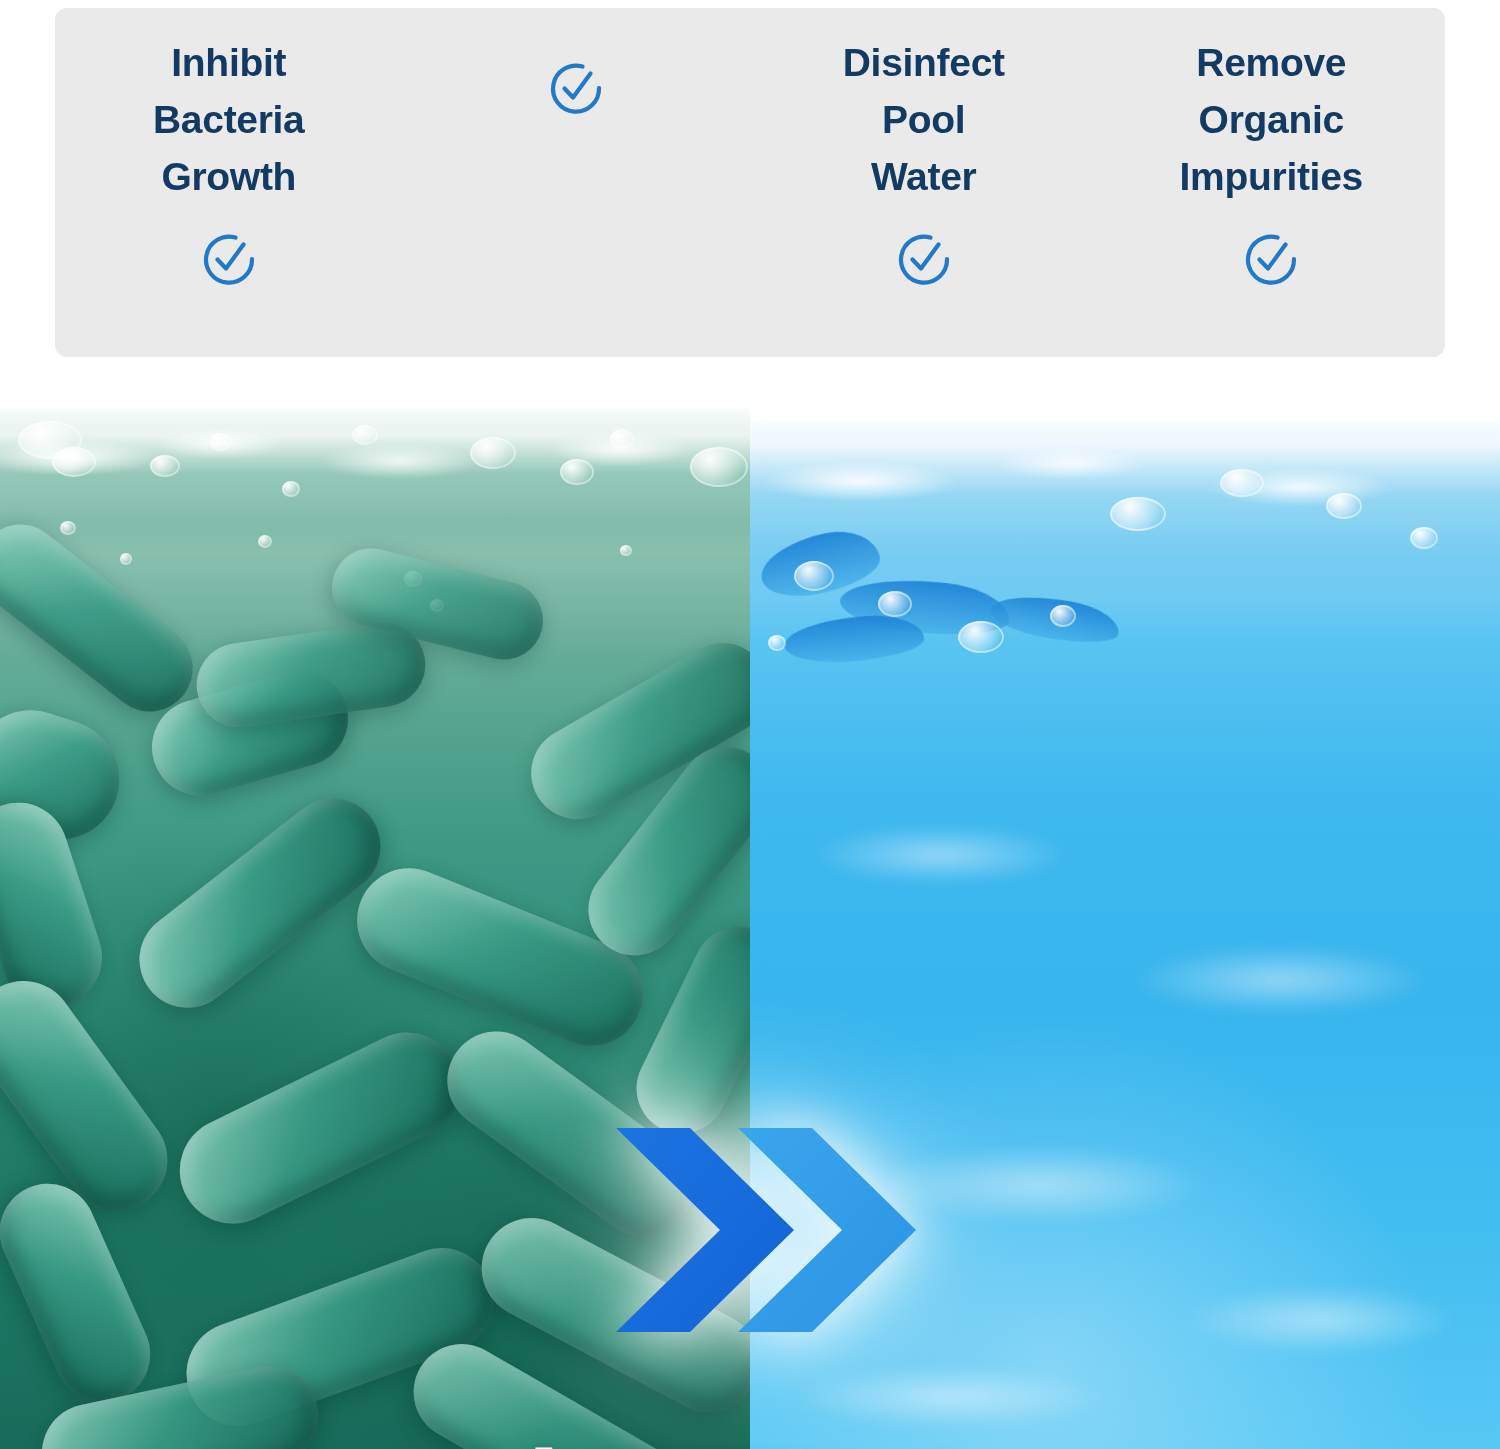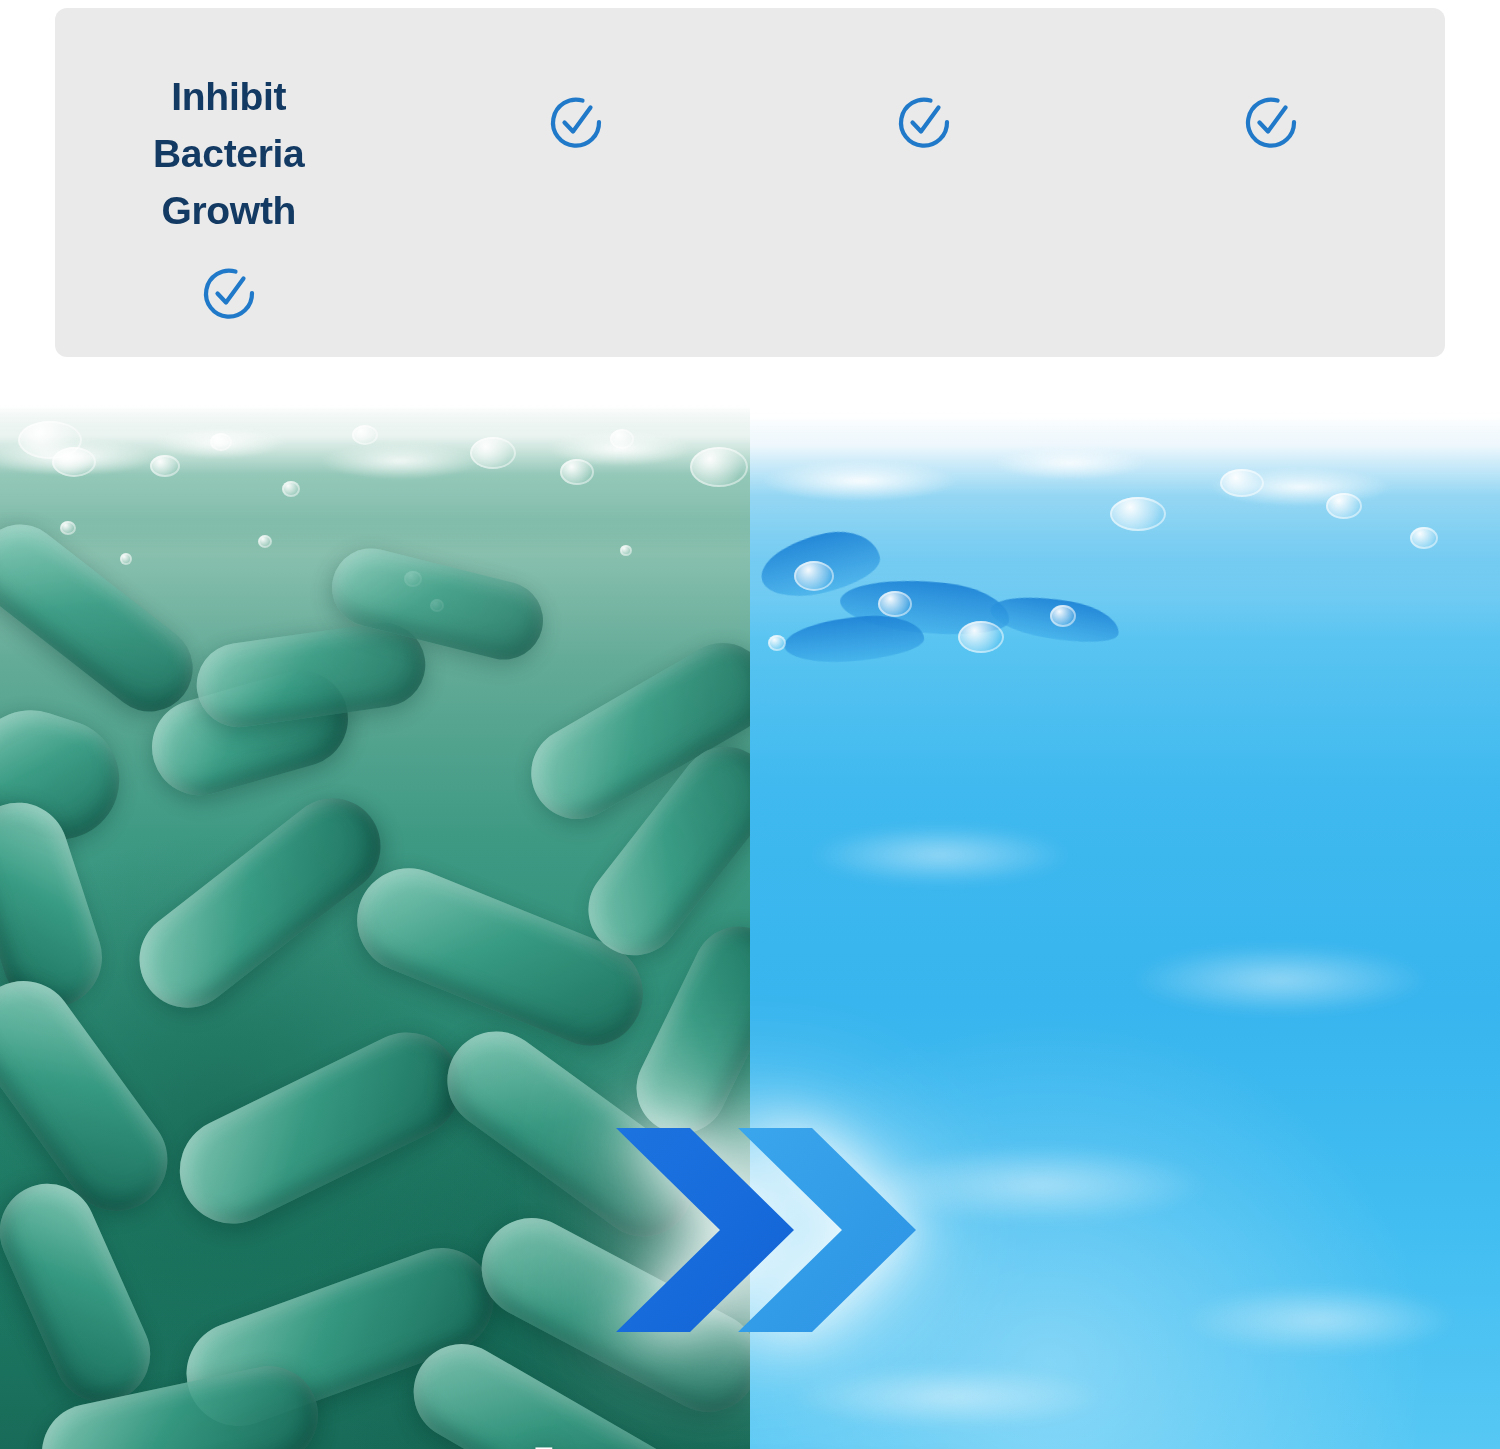"Inhibit" .benefit-col { padding-top: 60px -> 26px }
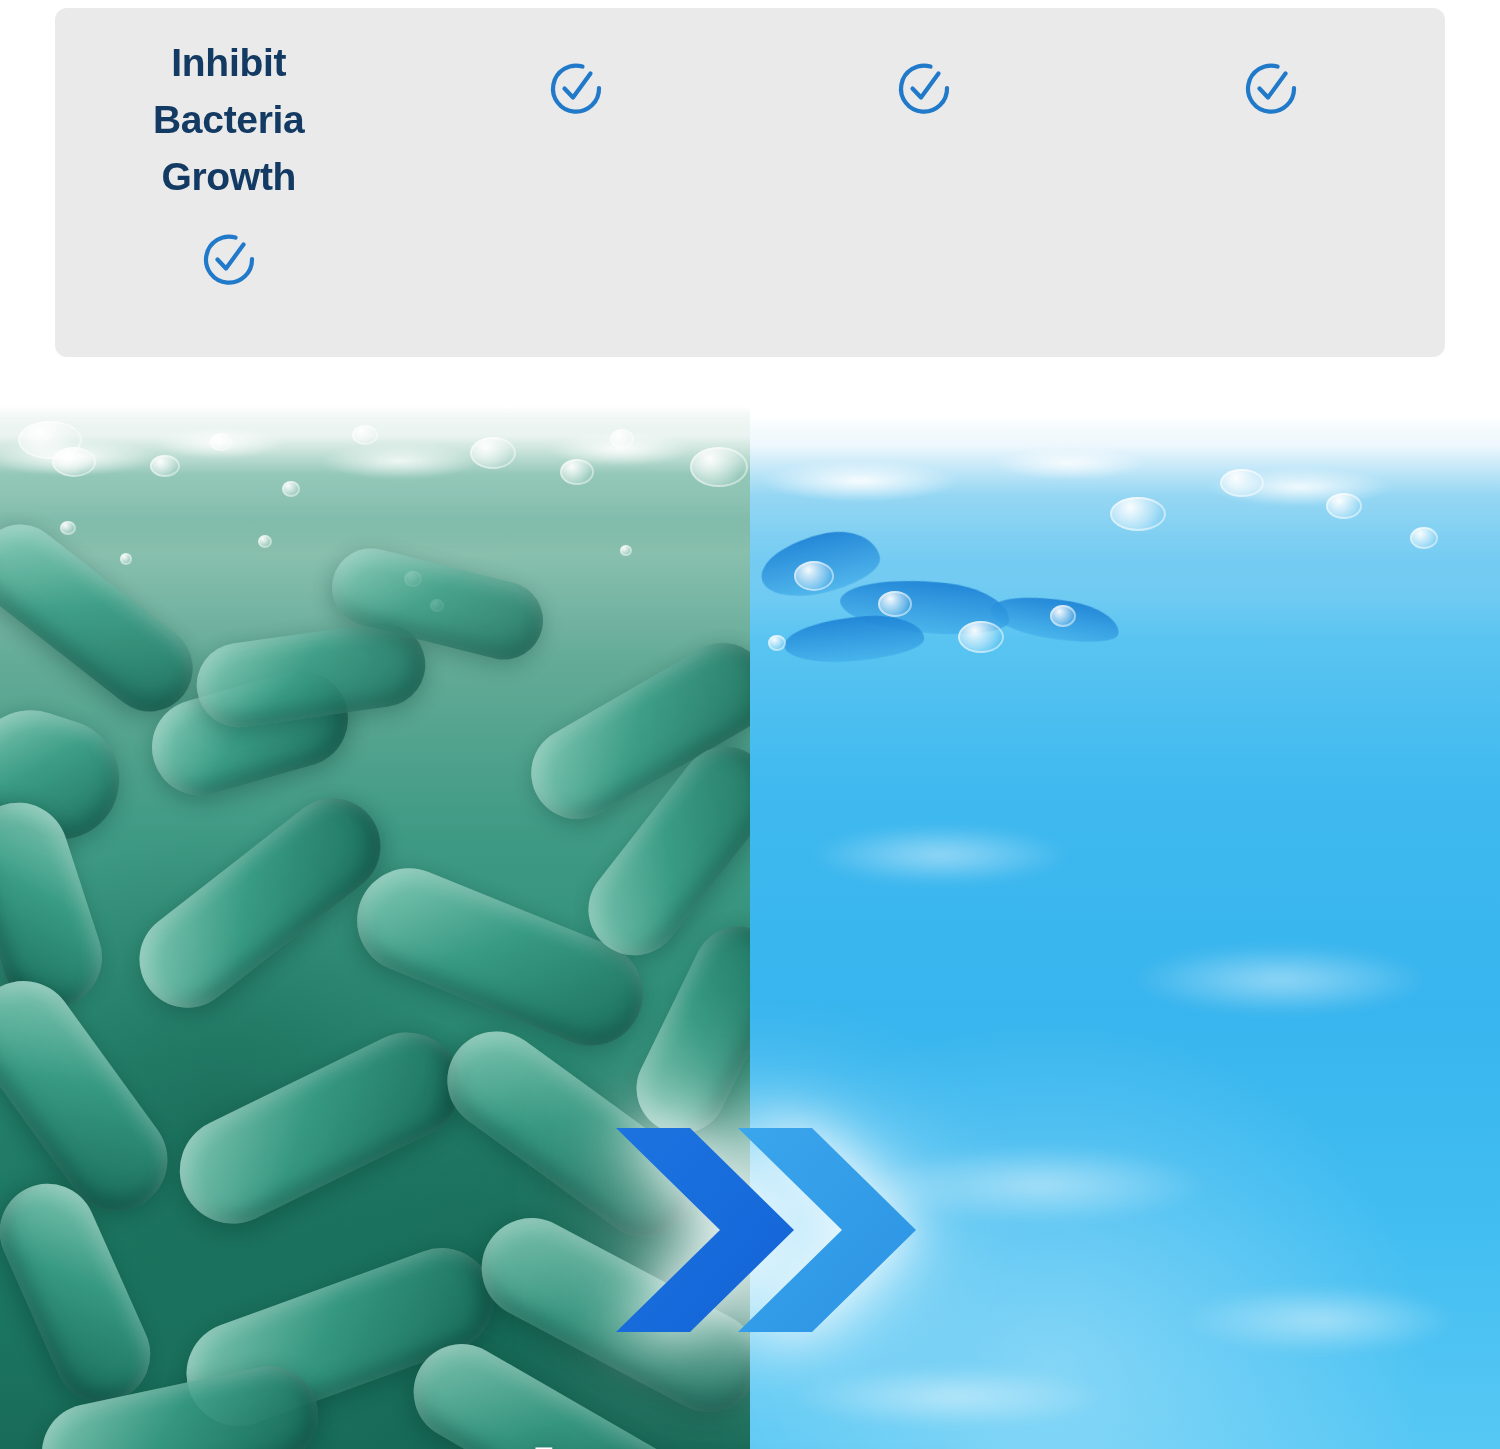"Disinfect" div.benefit-title { html: none -> <div>Disinfect Pool Water</div> }
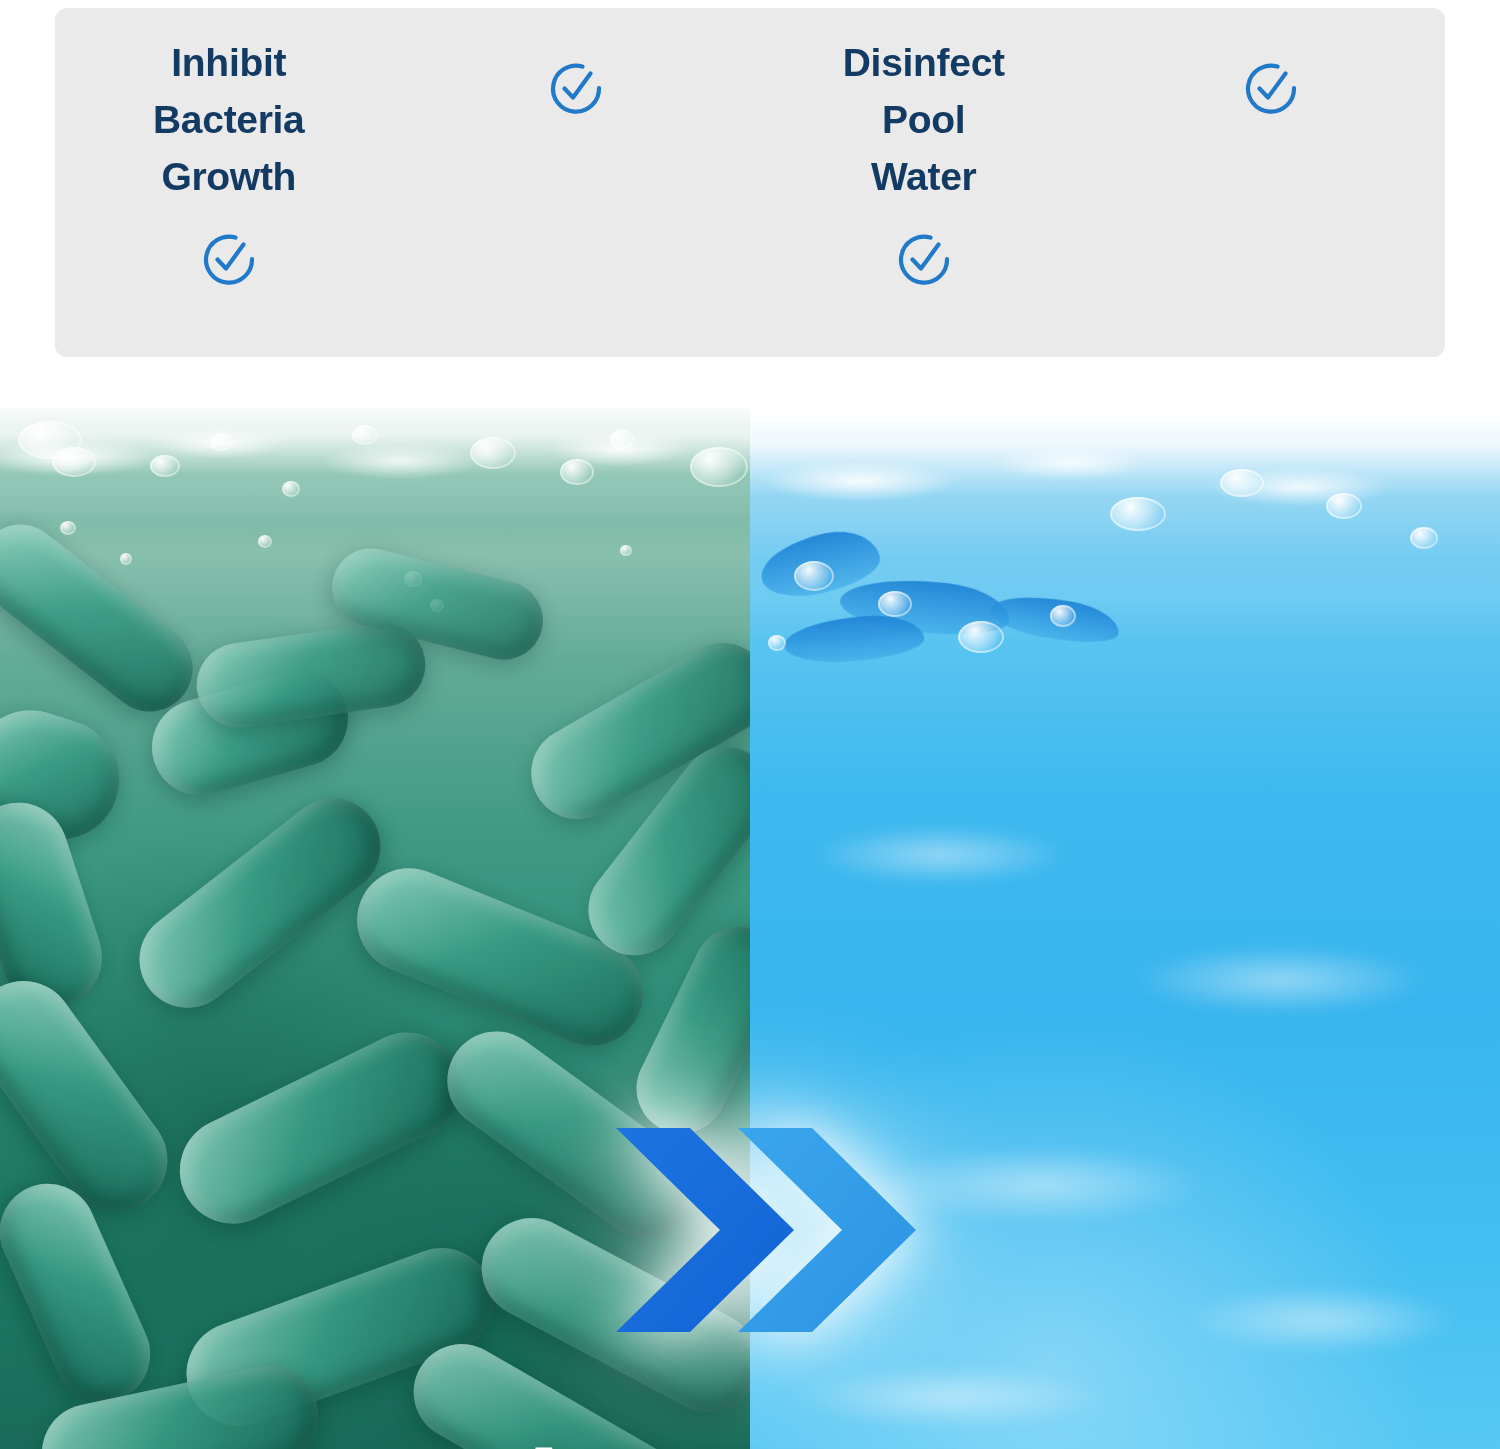"Remove" div.benefit-title { html: none -> <div>Remove Organic Impurities</div> }
